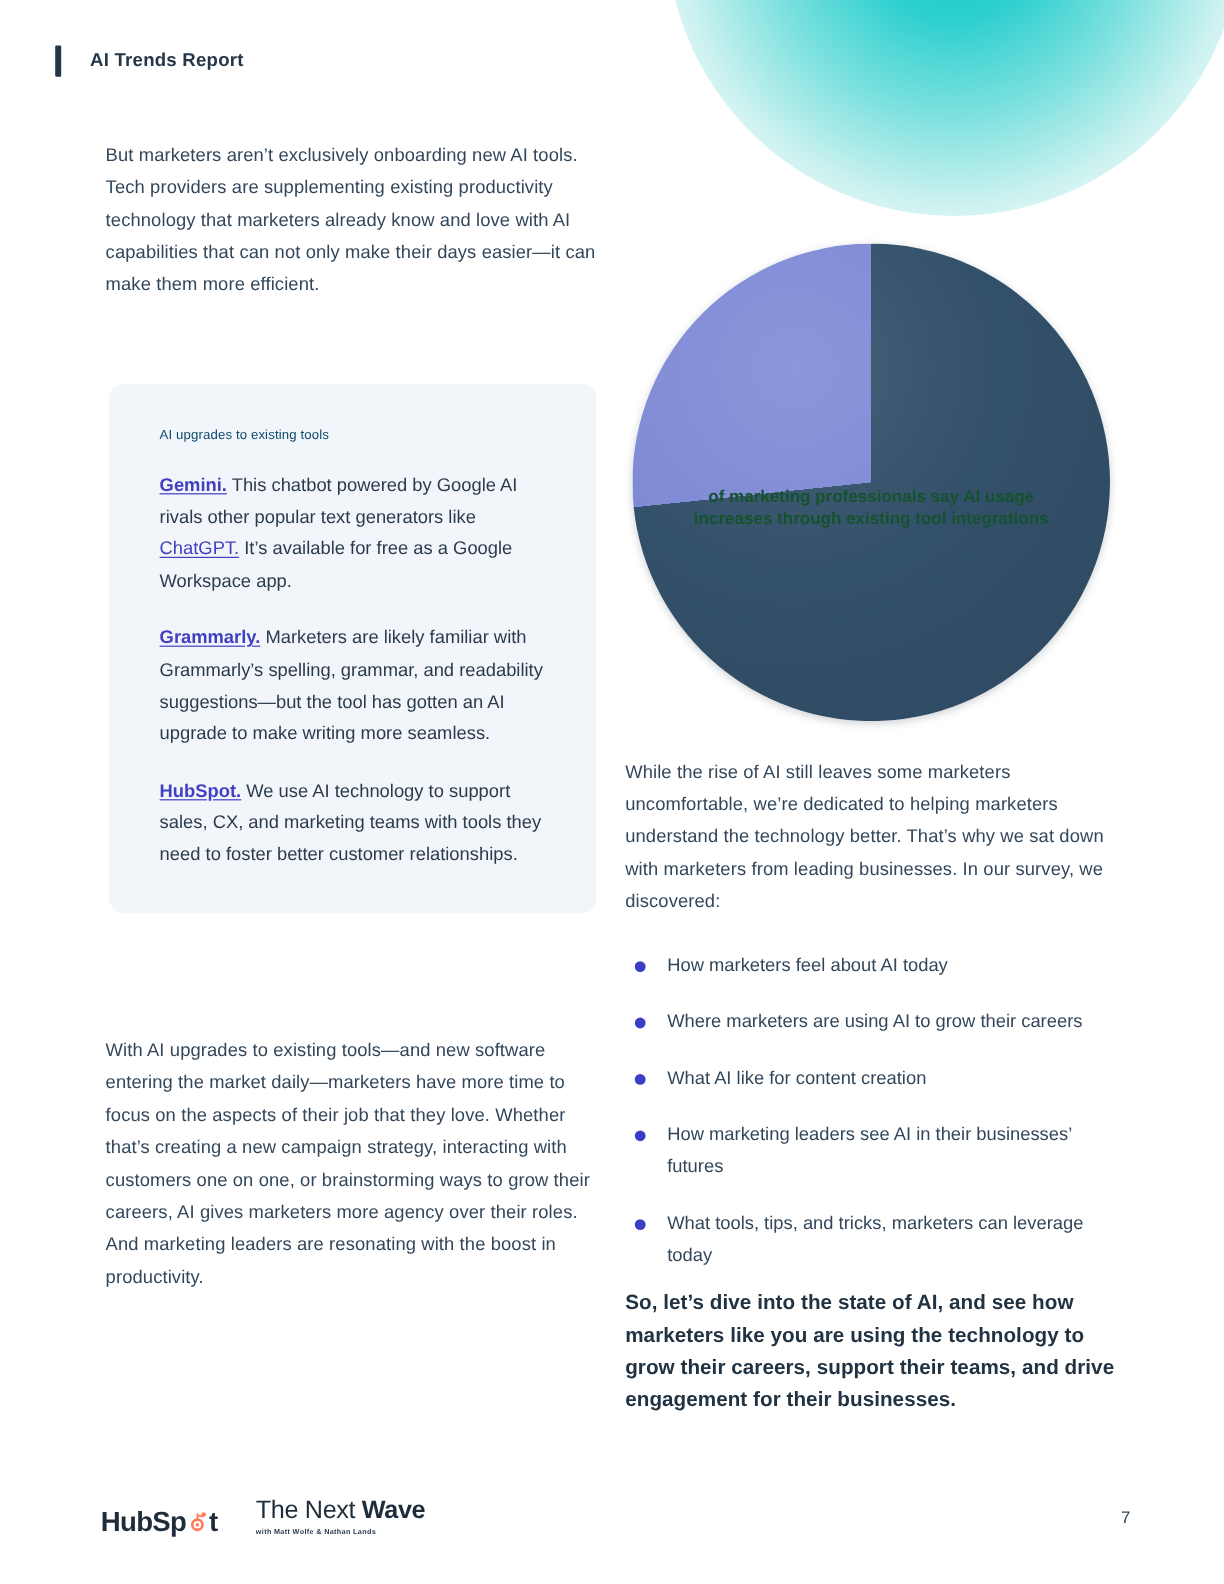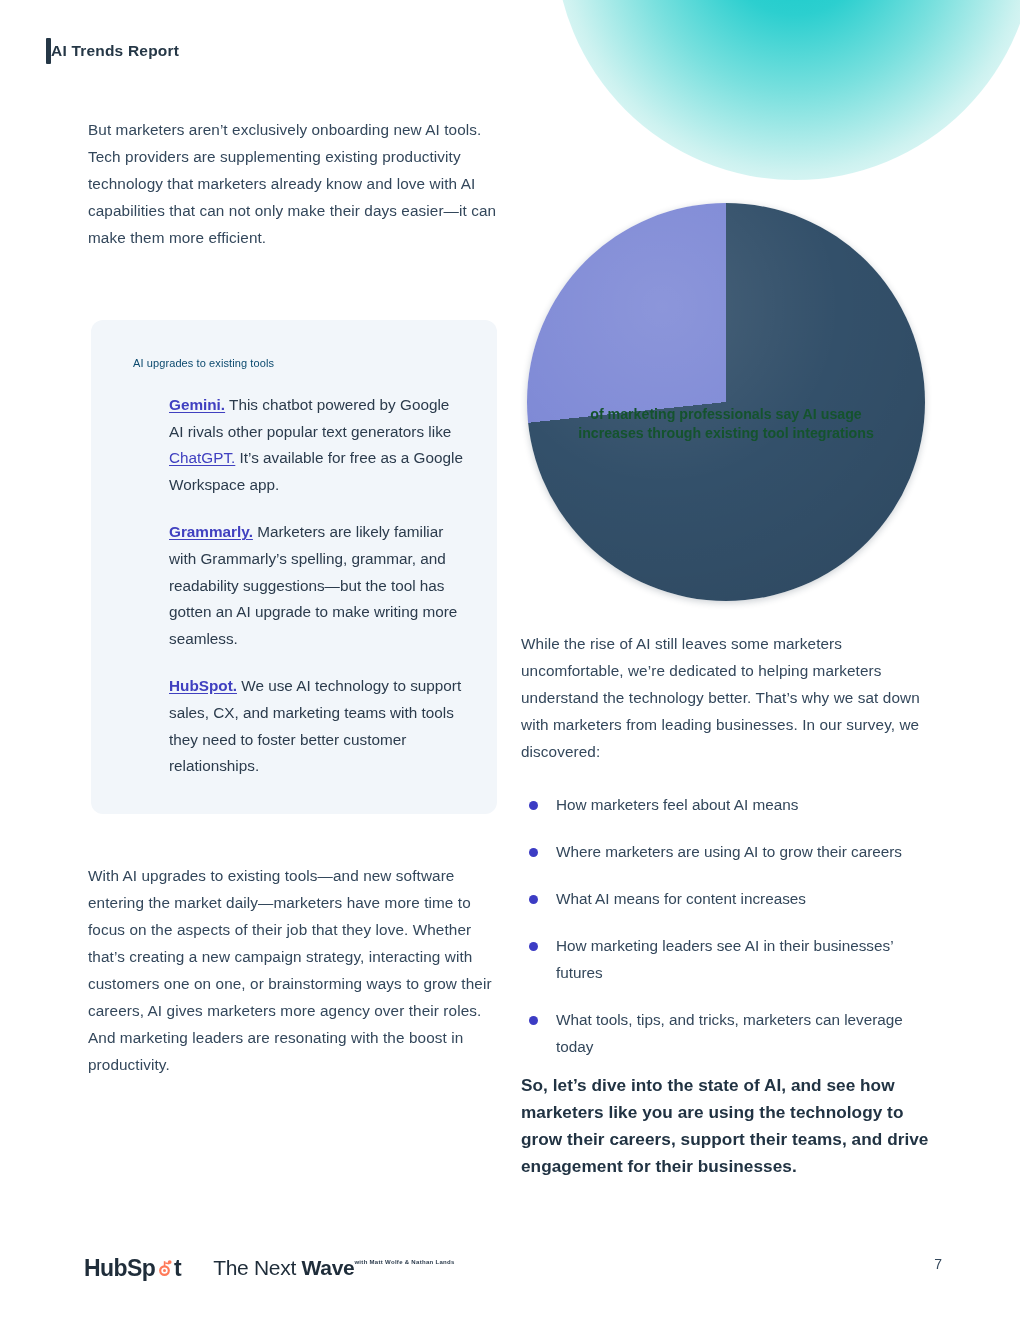"AI Trends Report" .header { gap: none -> 24px }
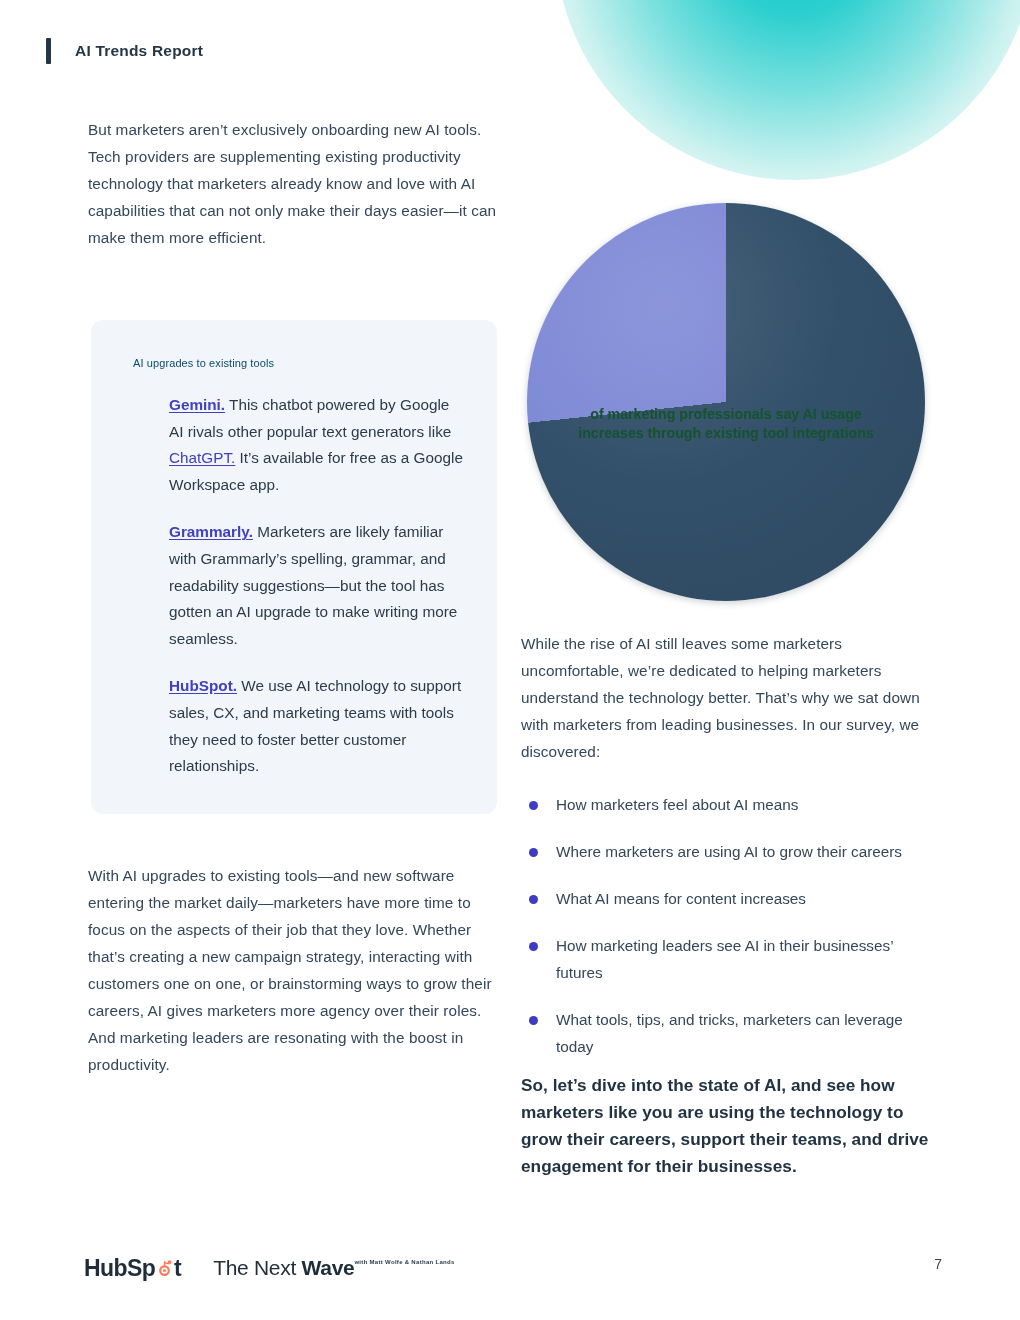"Gemini. This chatbot powered by" .callout p { margin-left: 36px -> none }
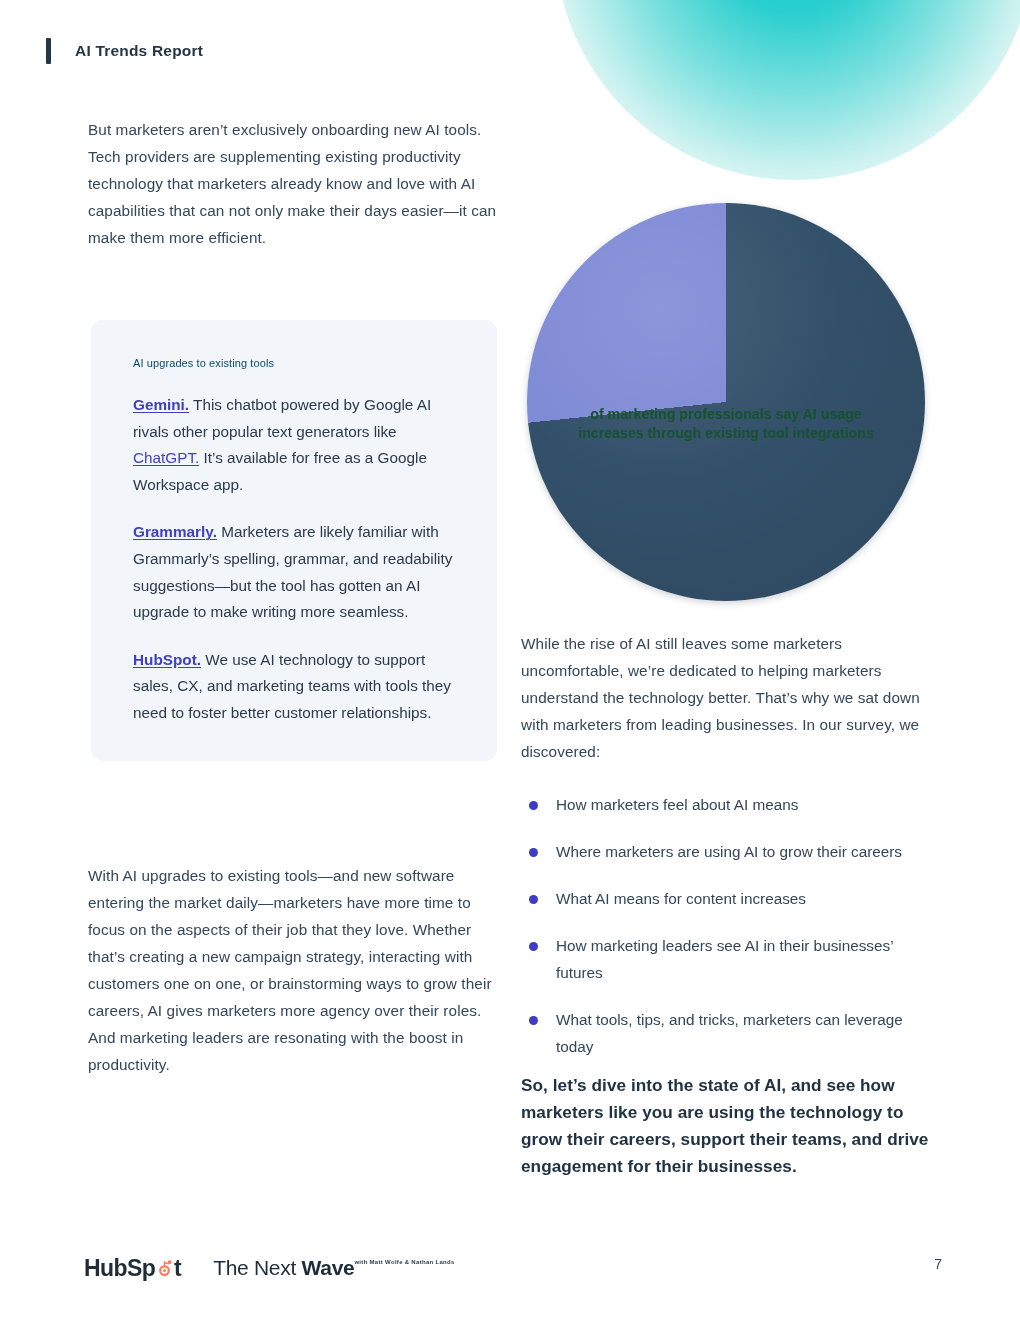"How marketers feel about AI" span { text: means -> today }
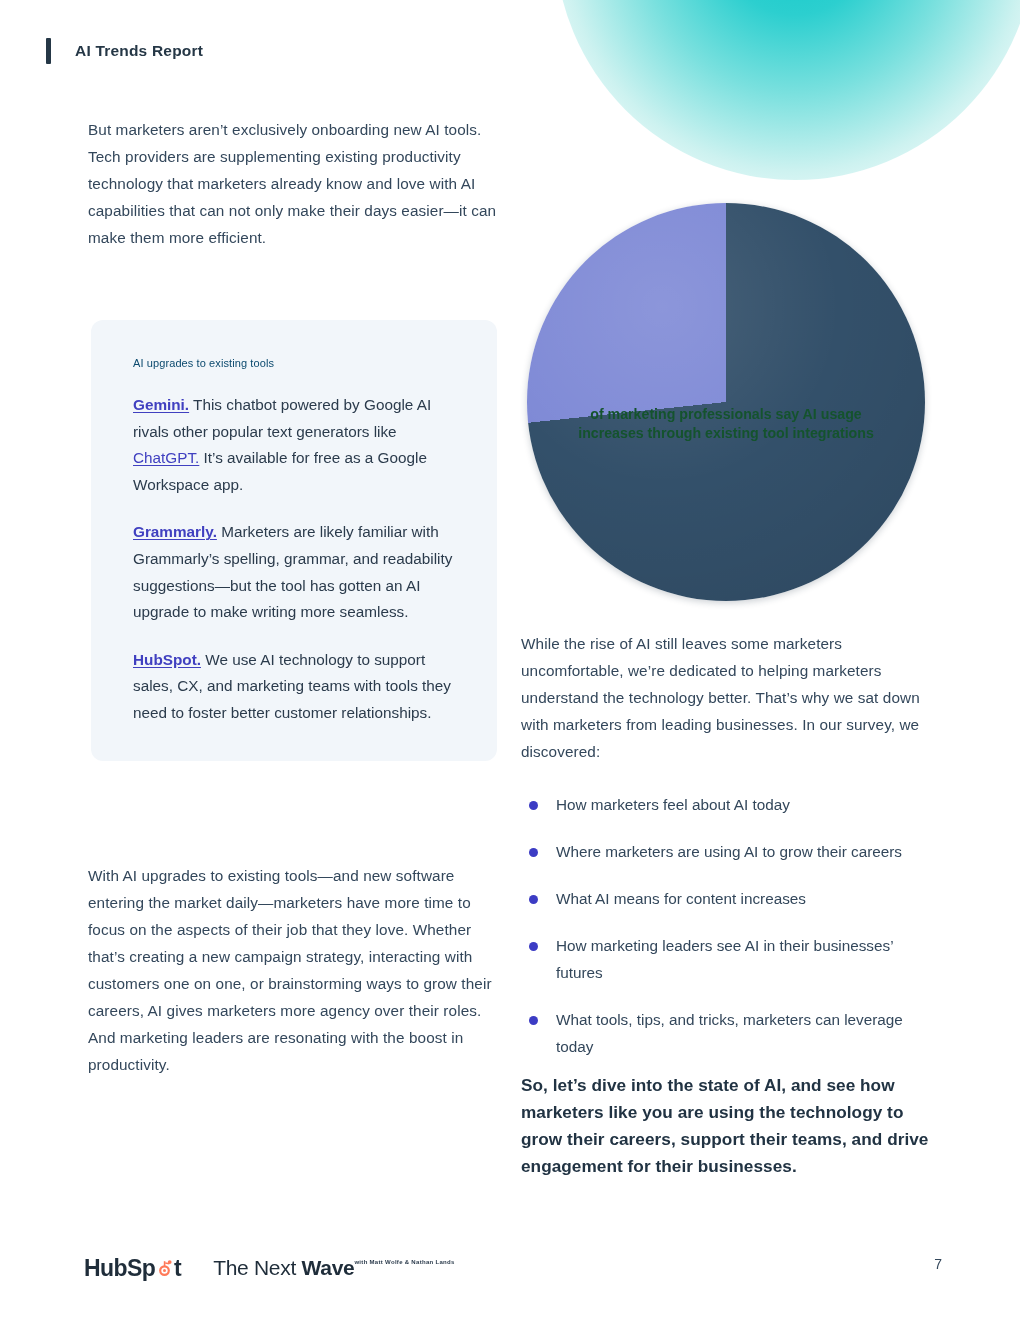"What AI means for content" span { text: means for content increases -> like for content creation }
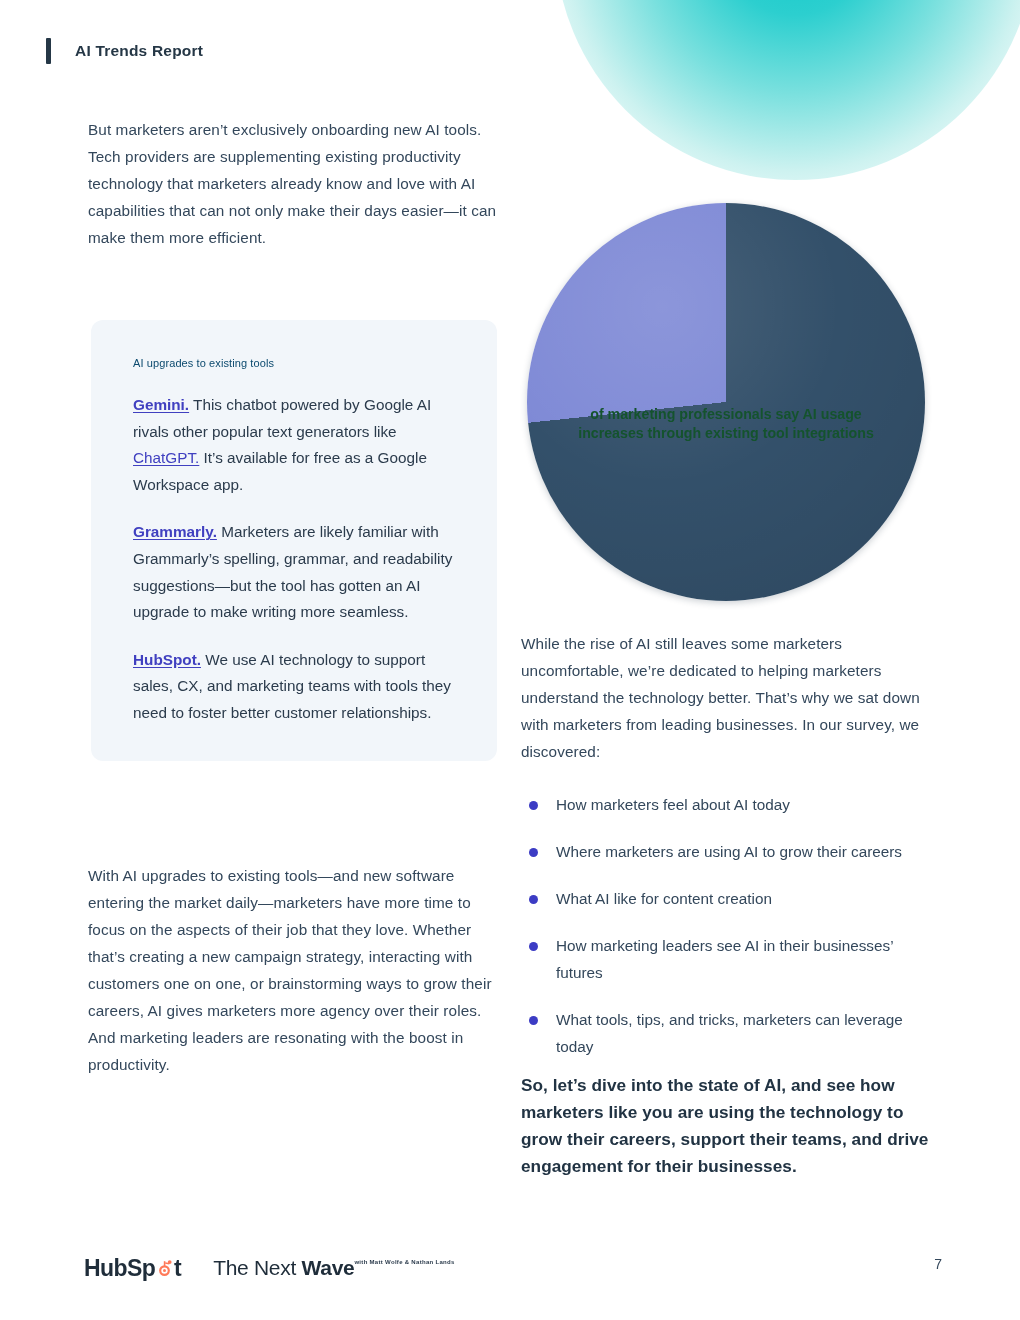"The Next Wave" .nextwave-logo { flex-direction: row -> column }
